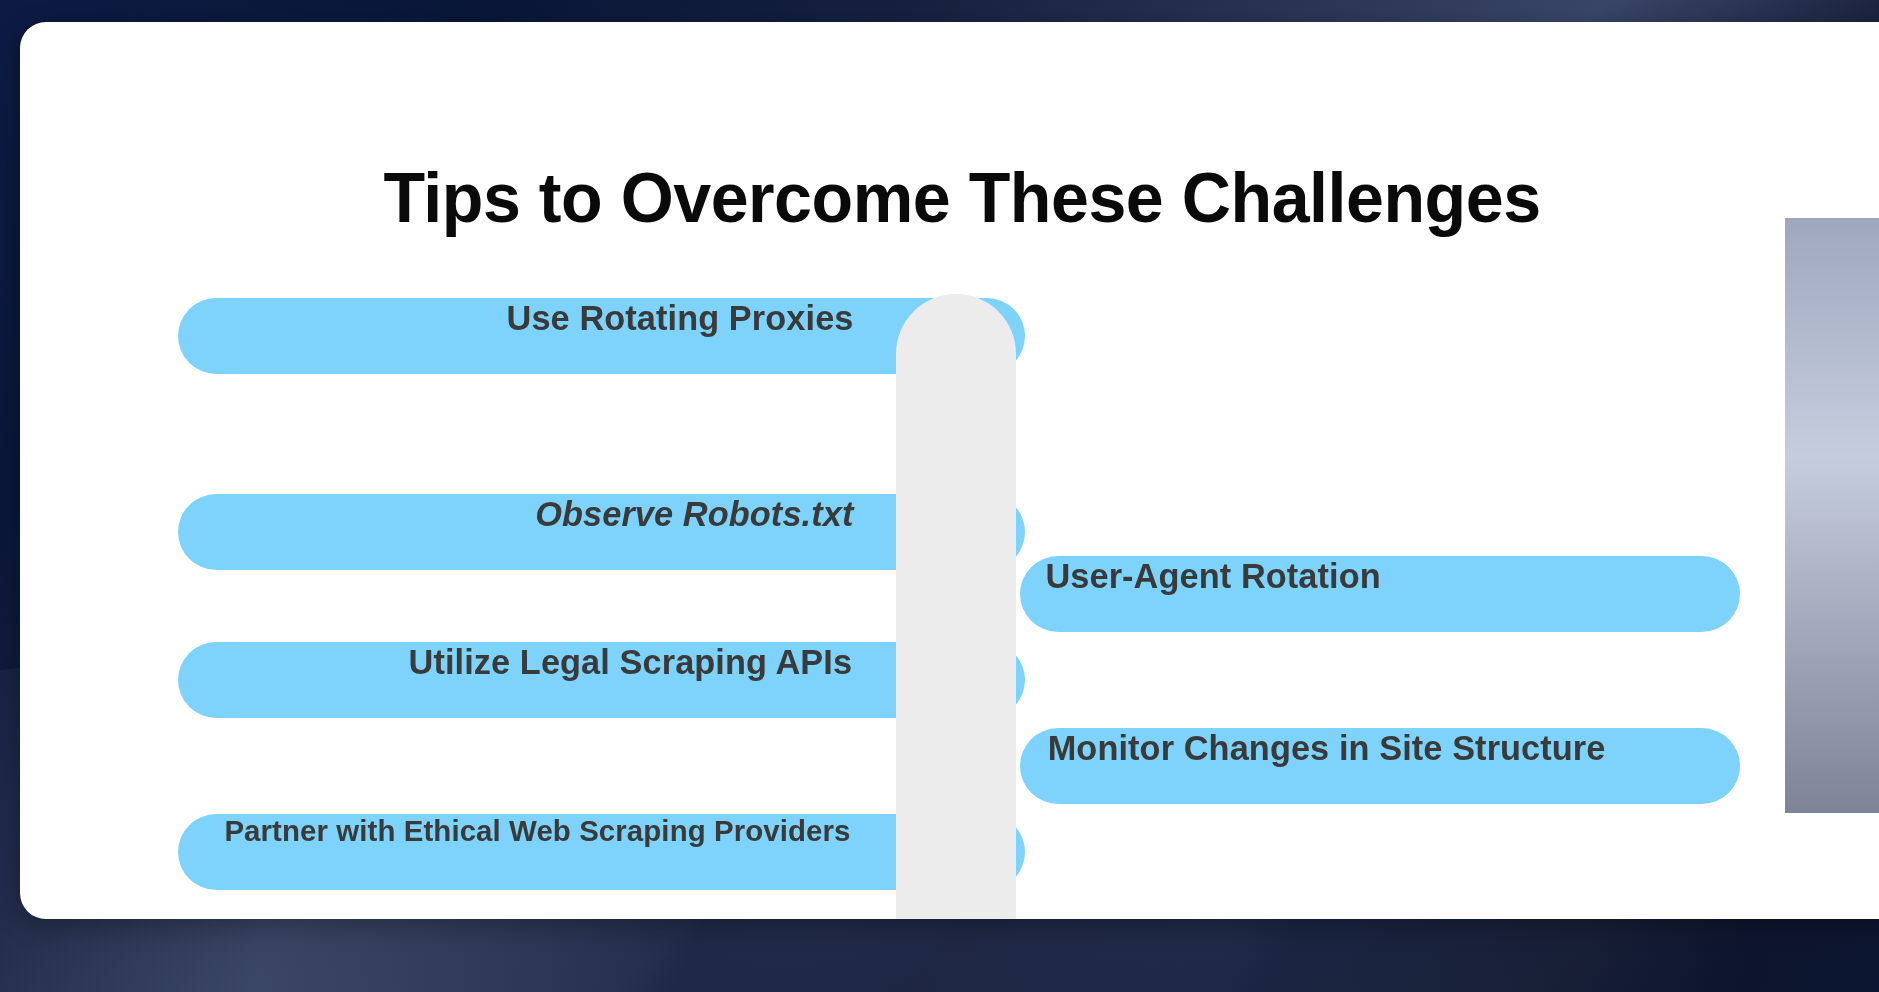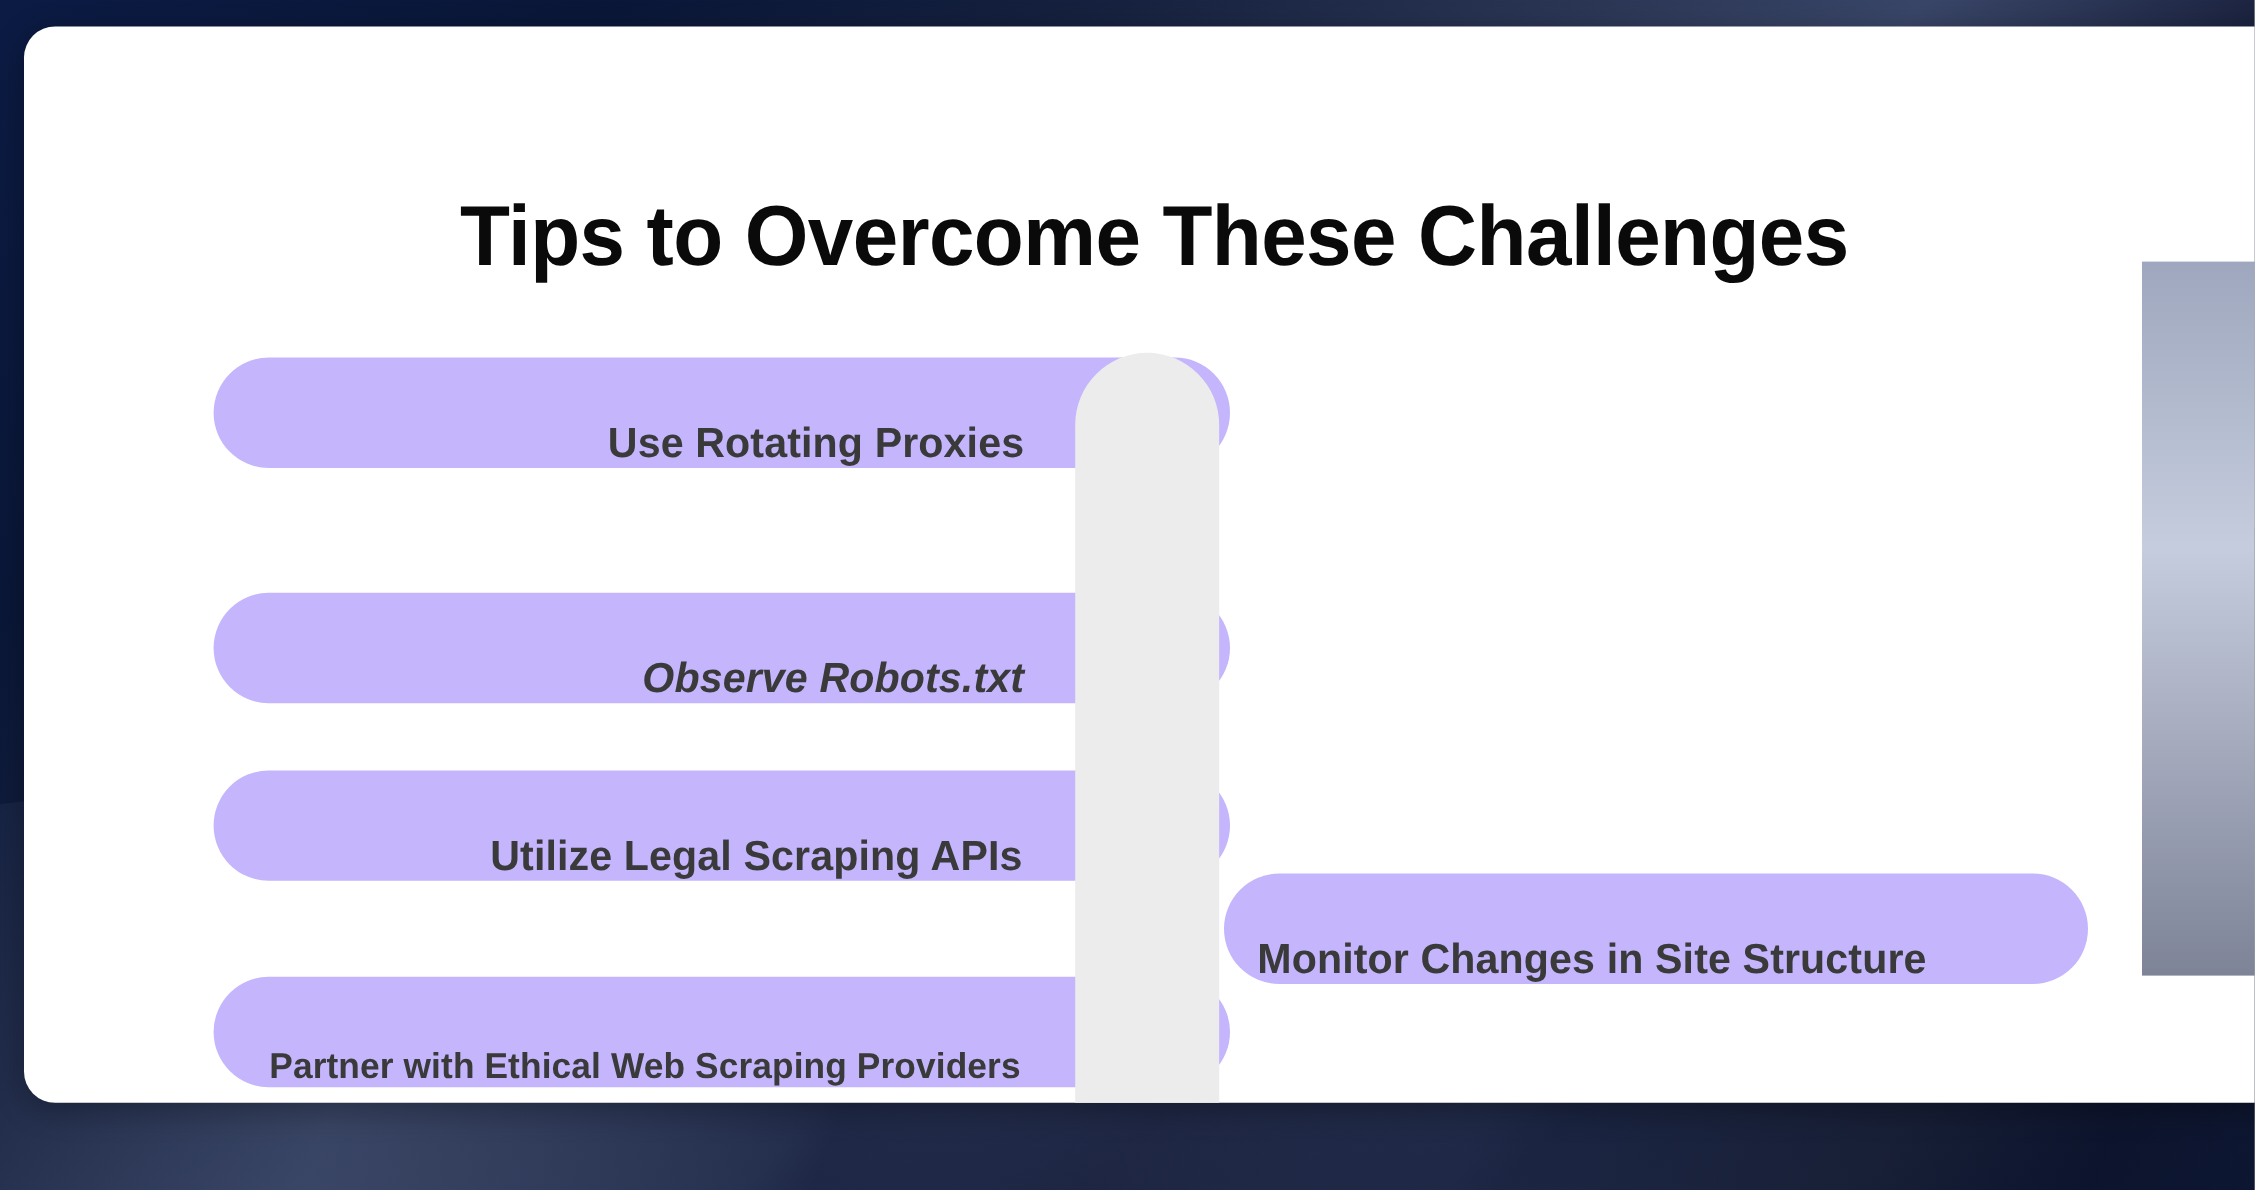"Use Rotating Proxies" .bar { align-items: flex-end -> flex-start; background: #c4b5fd -> #7dd3fc; height: 92px -> 76px }
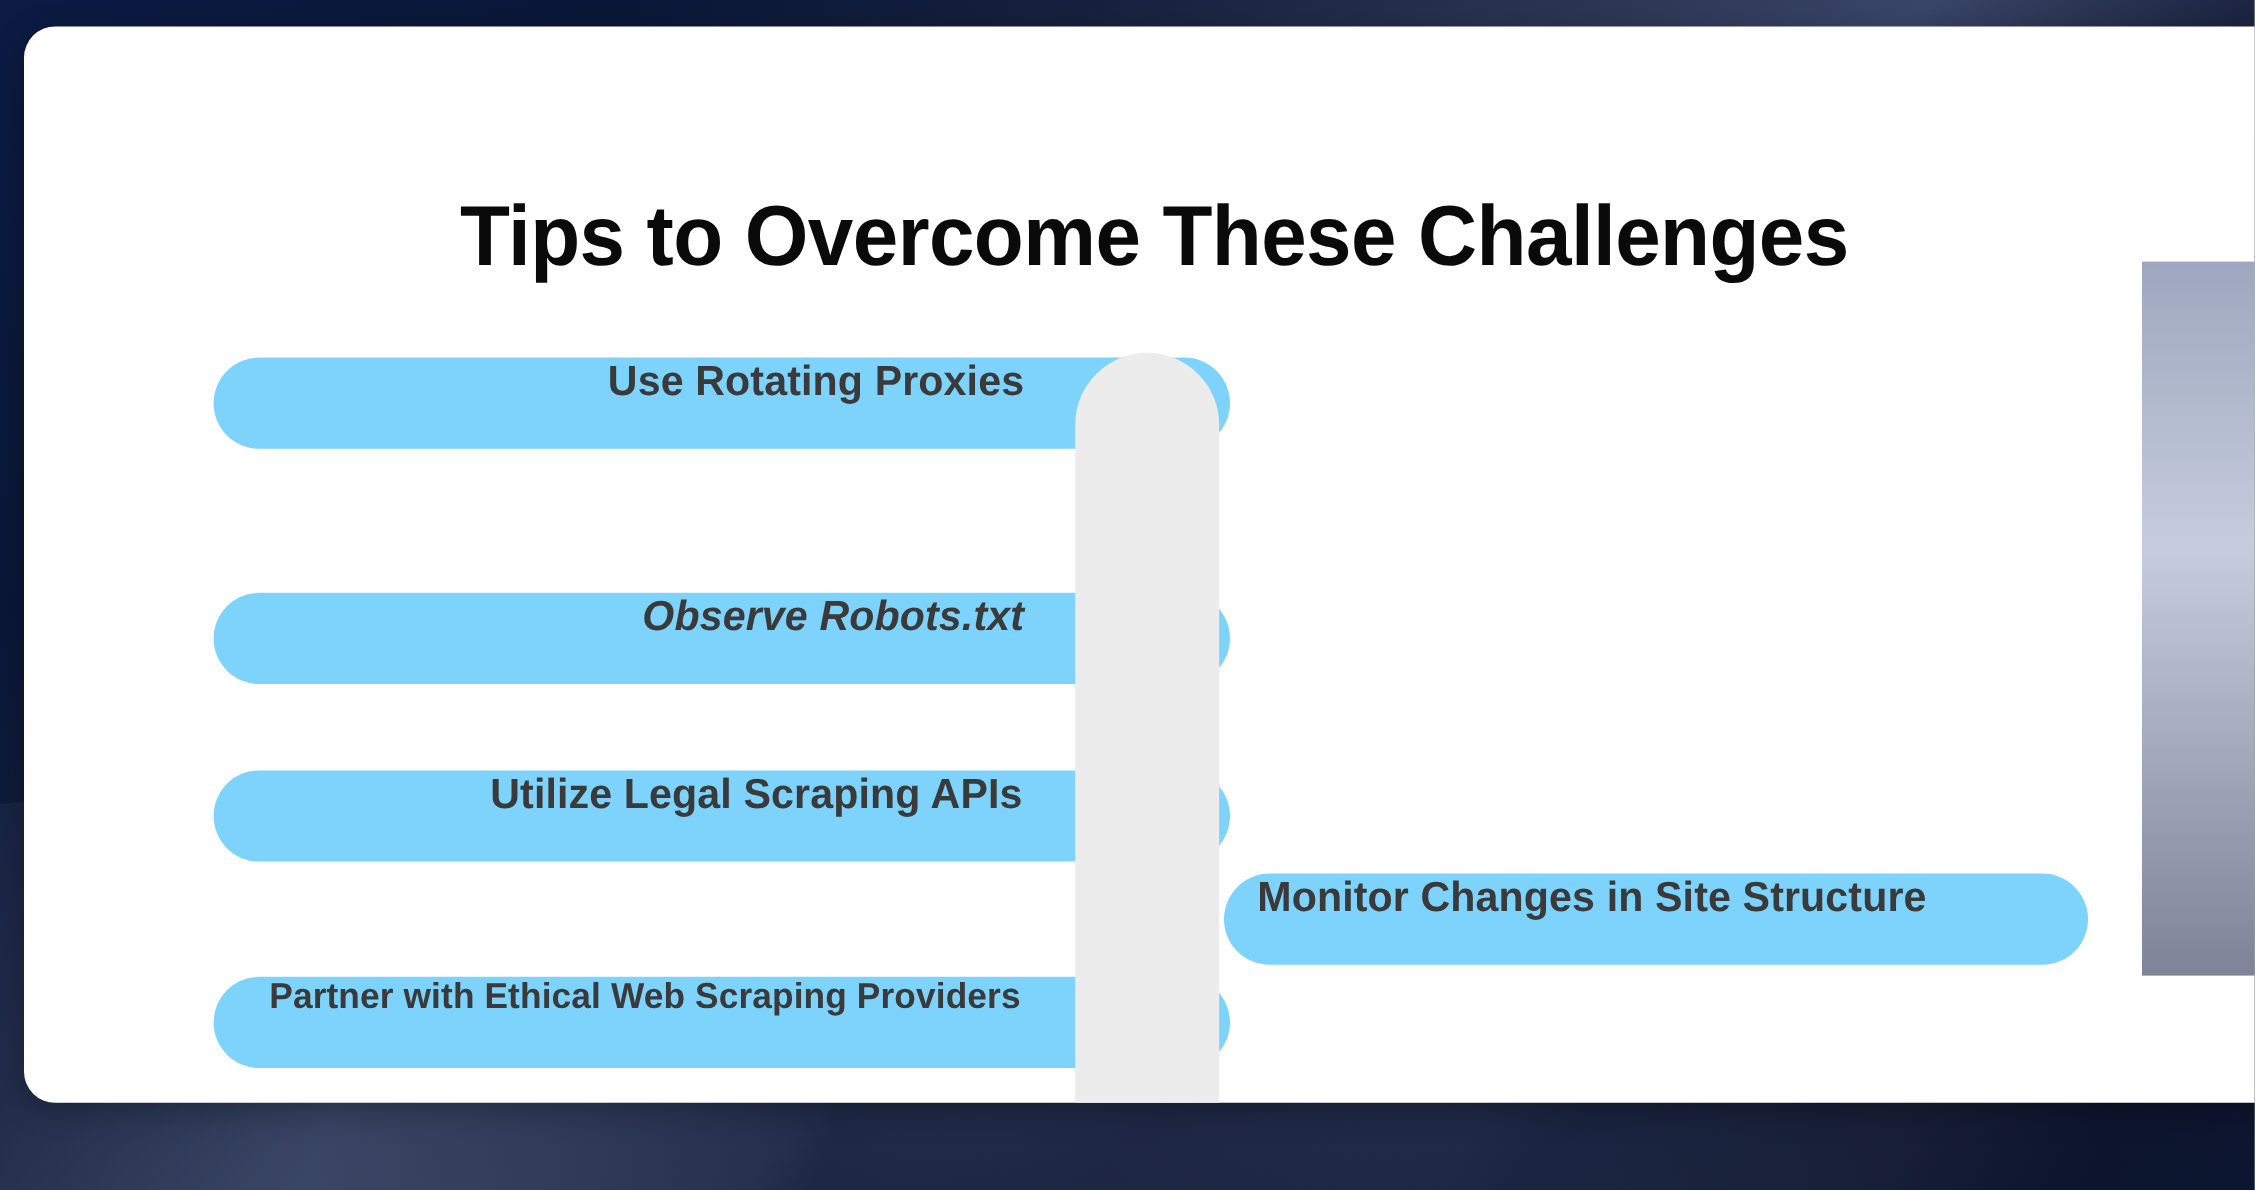"User-Agent Rotation" div.bar { html: none -> <div> <span>User-Agent Rotation</span> </div> }
